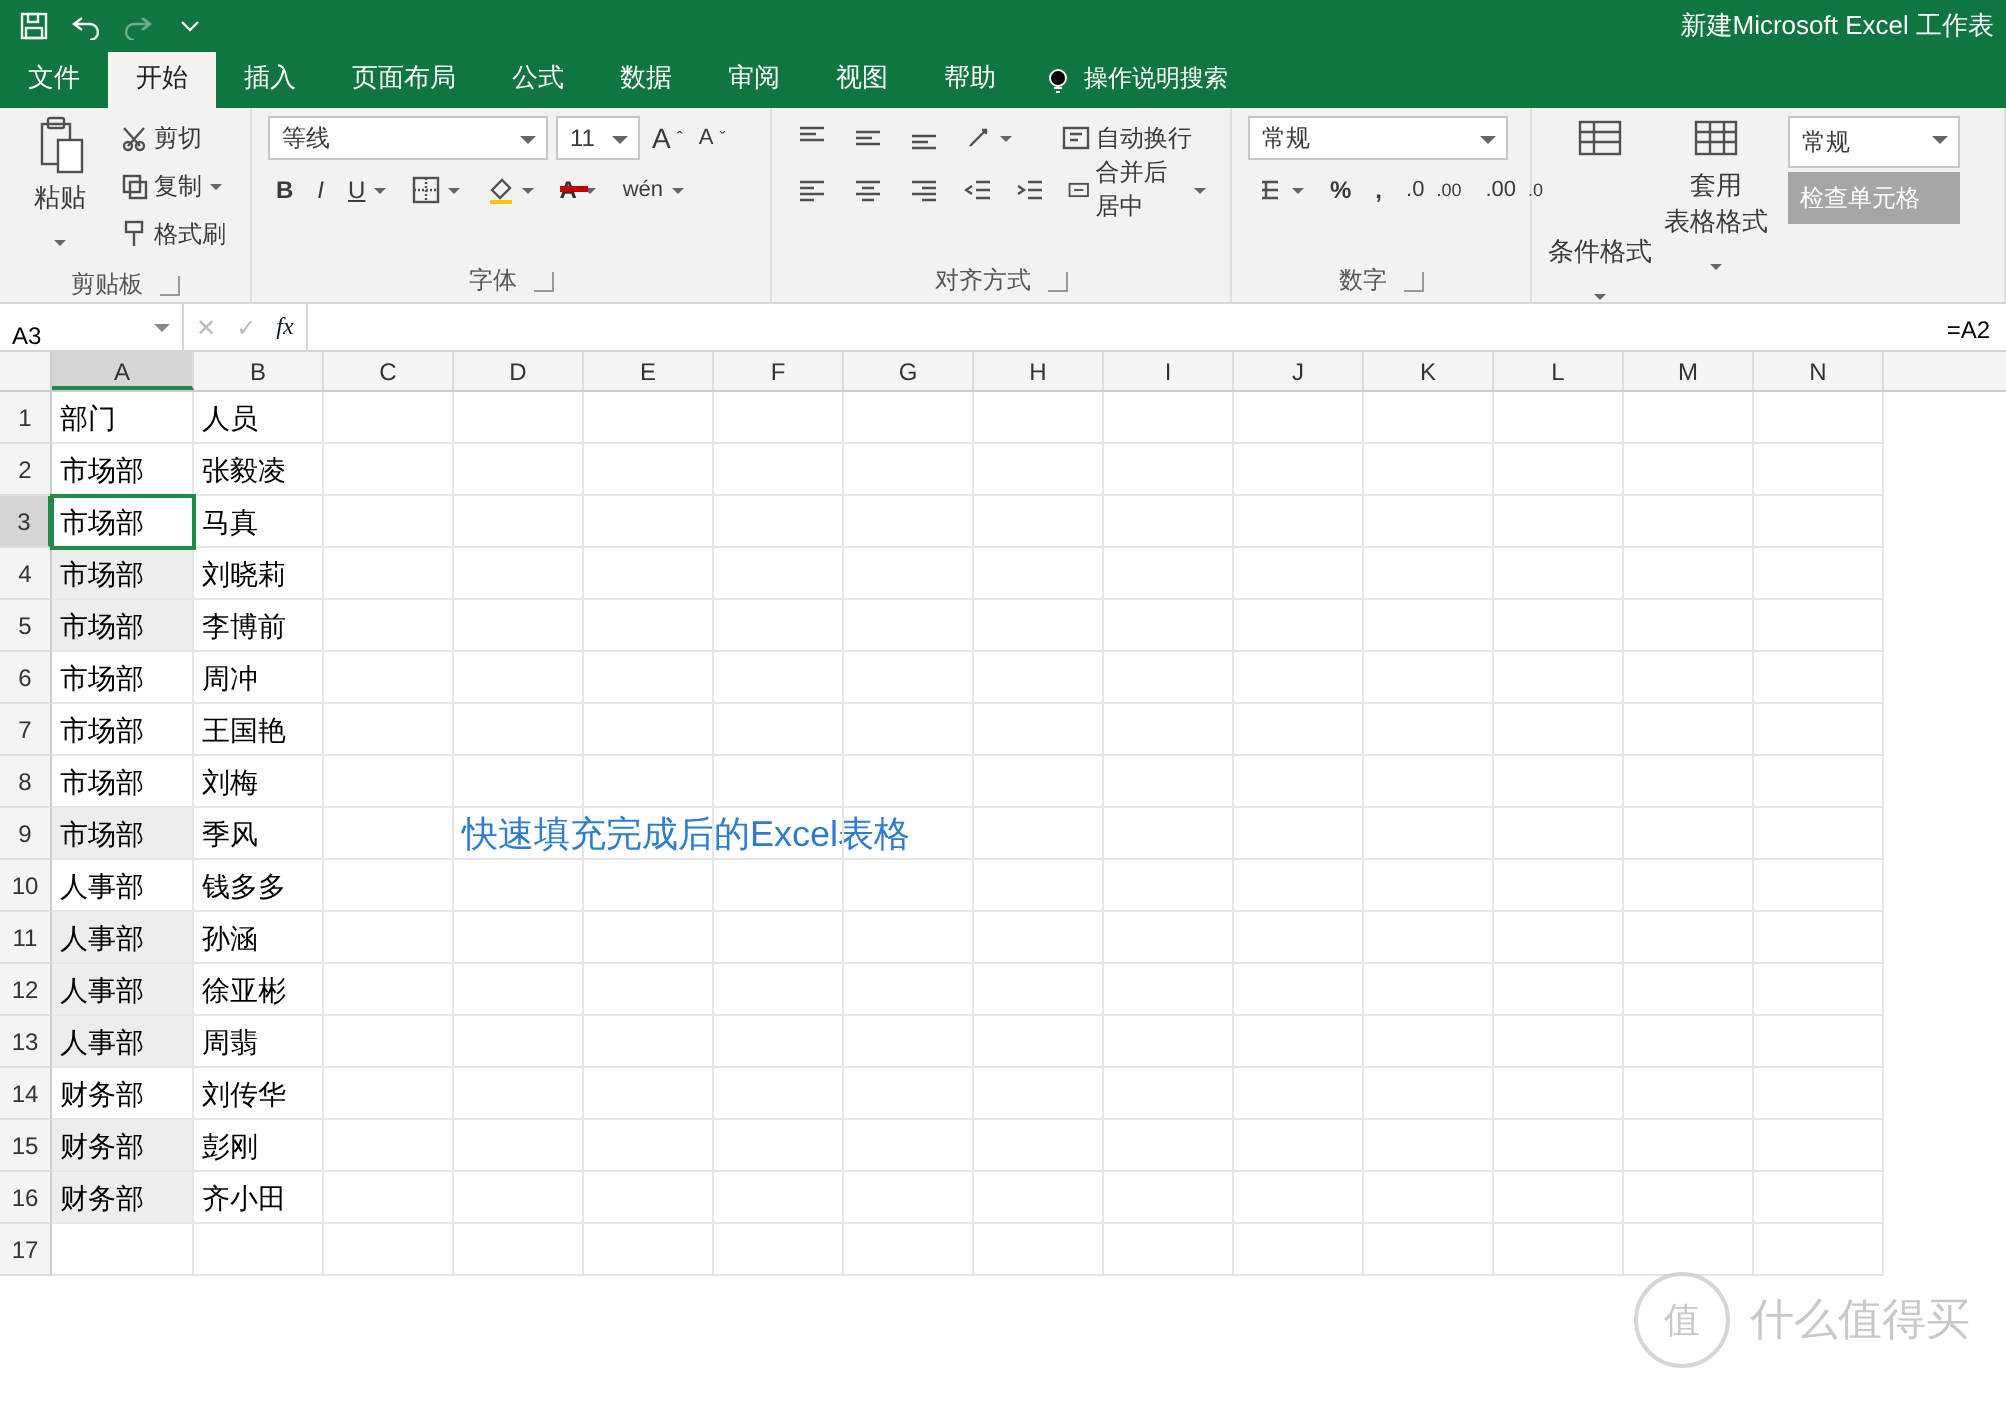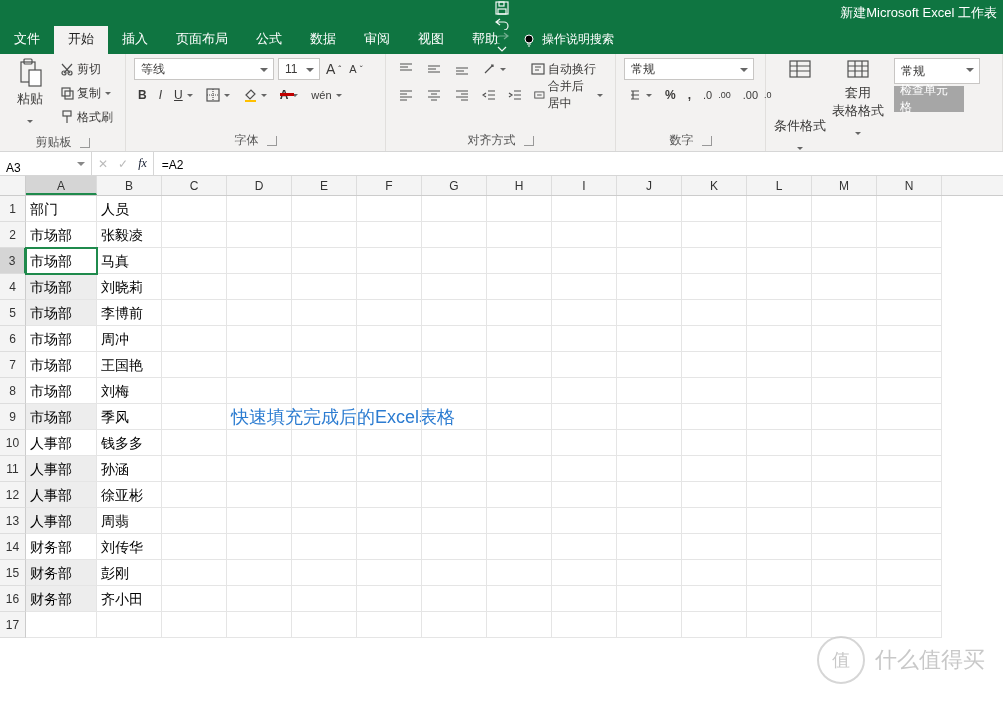"新建Microsoft Excel 工作表" .qat { flex-direction: column -> none }
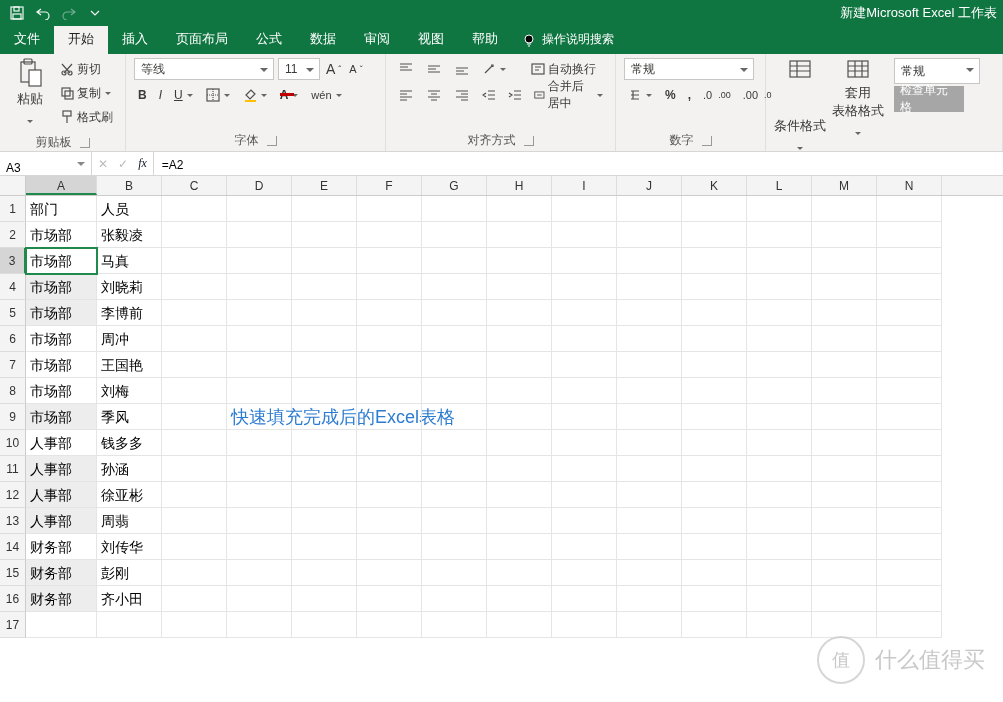"检查单元格" div { width: 70px -> 86px }
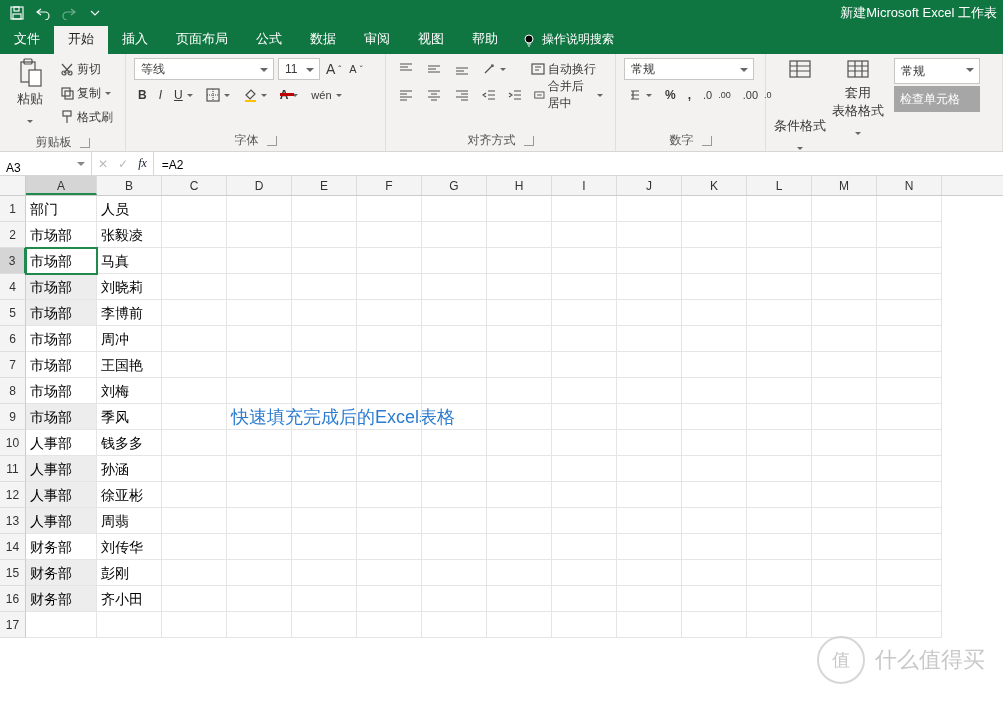"=A2" .fxinput { justify-content: none -> flex-end }
